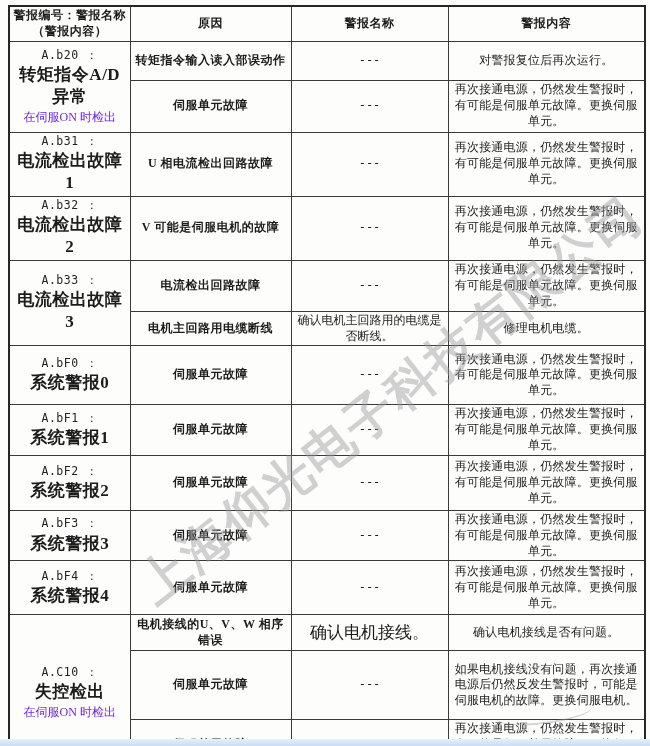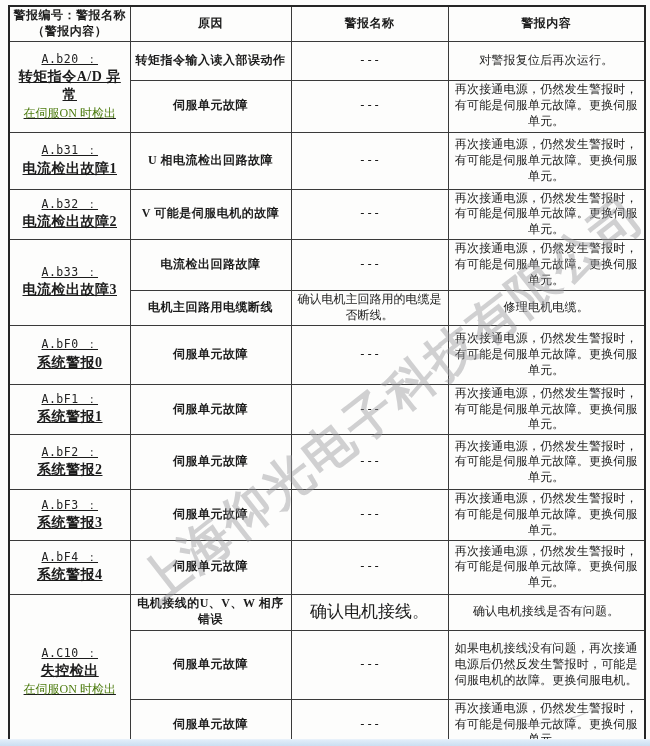"A.b20 ：" .alarm-cell { text-decoration: underline -> none }
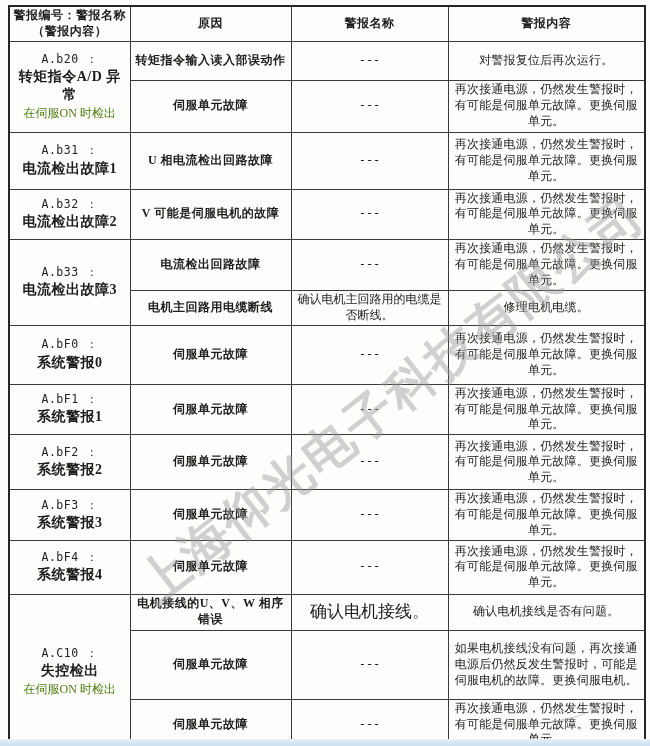"转矩指令A/D 异常" .alarm-name { font-size: 14px -> 17px }
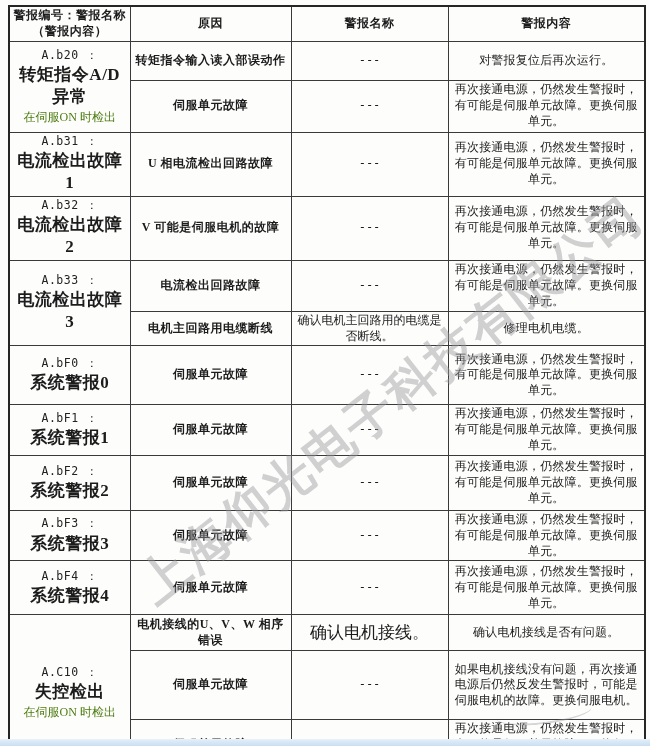"在伺服ON 时检出" .alarm-note { color: #4d7c0f -> #6d28d9 }
